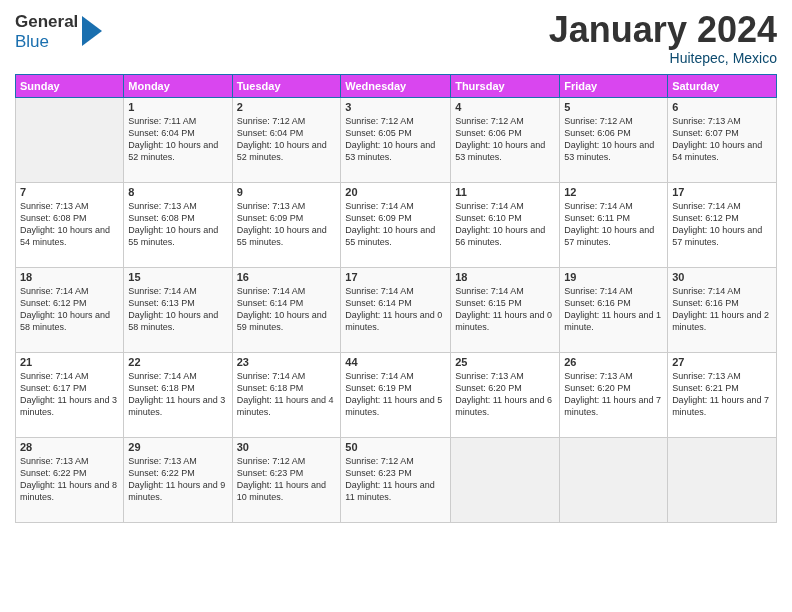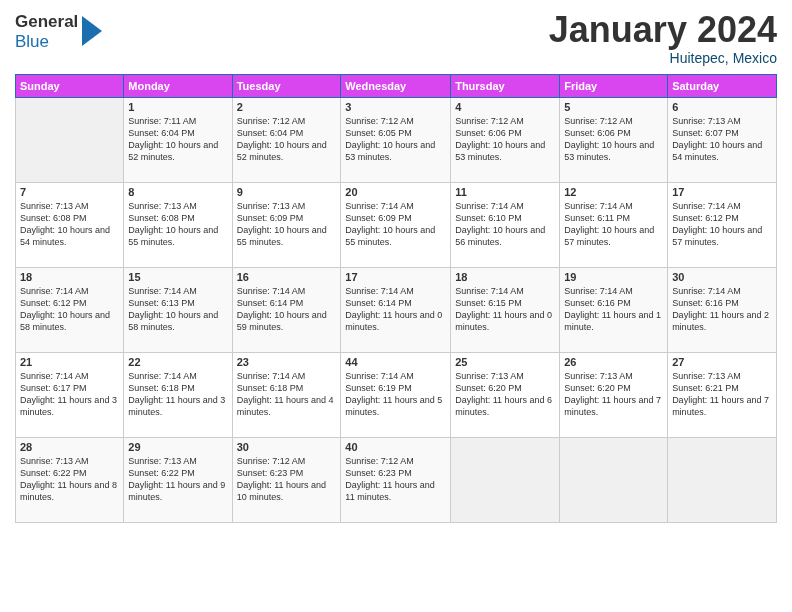"40" span.day-number { text: 40 -> 50 }
